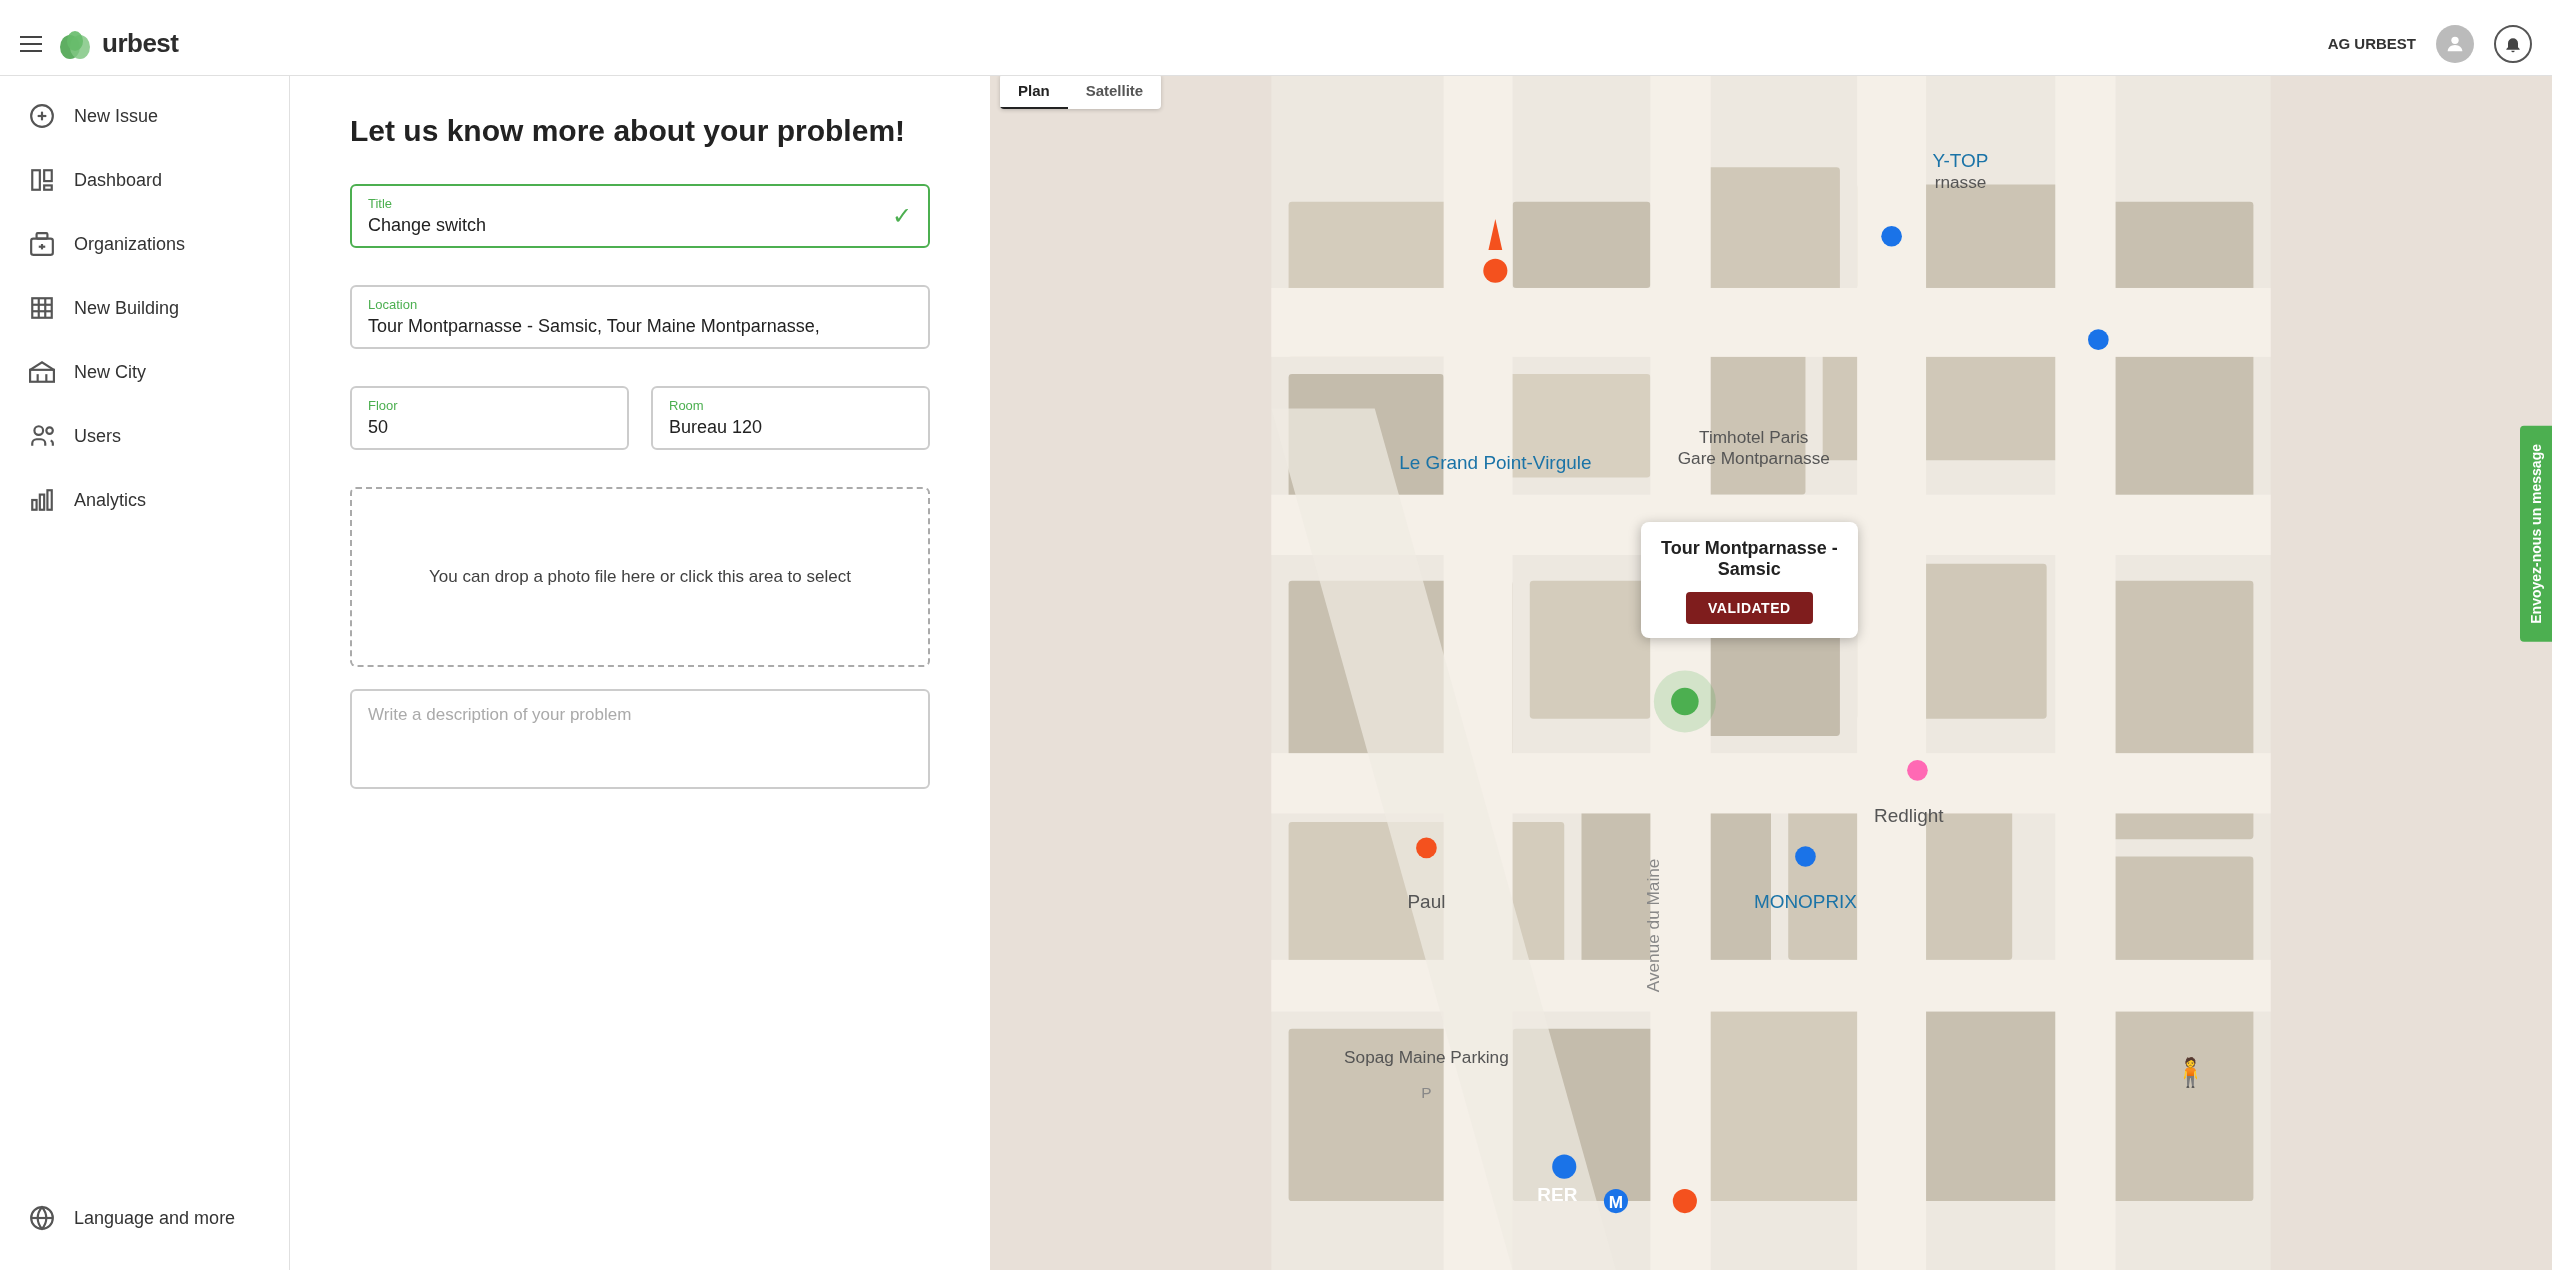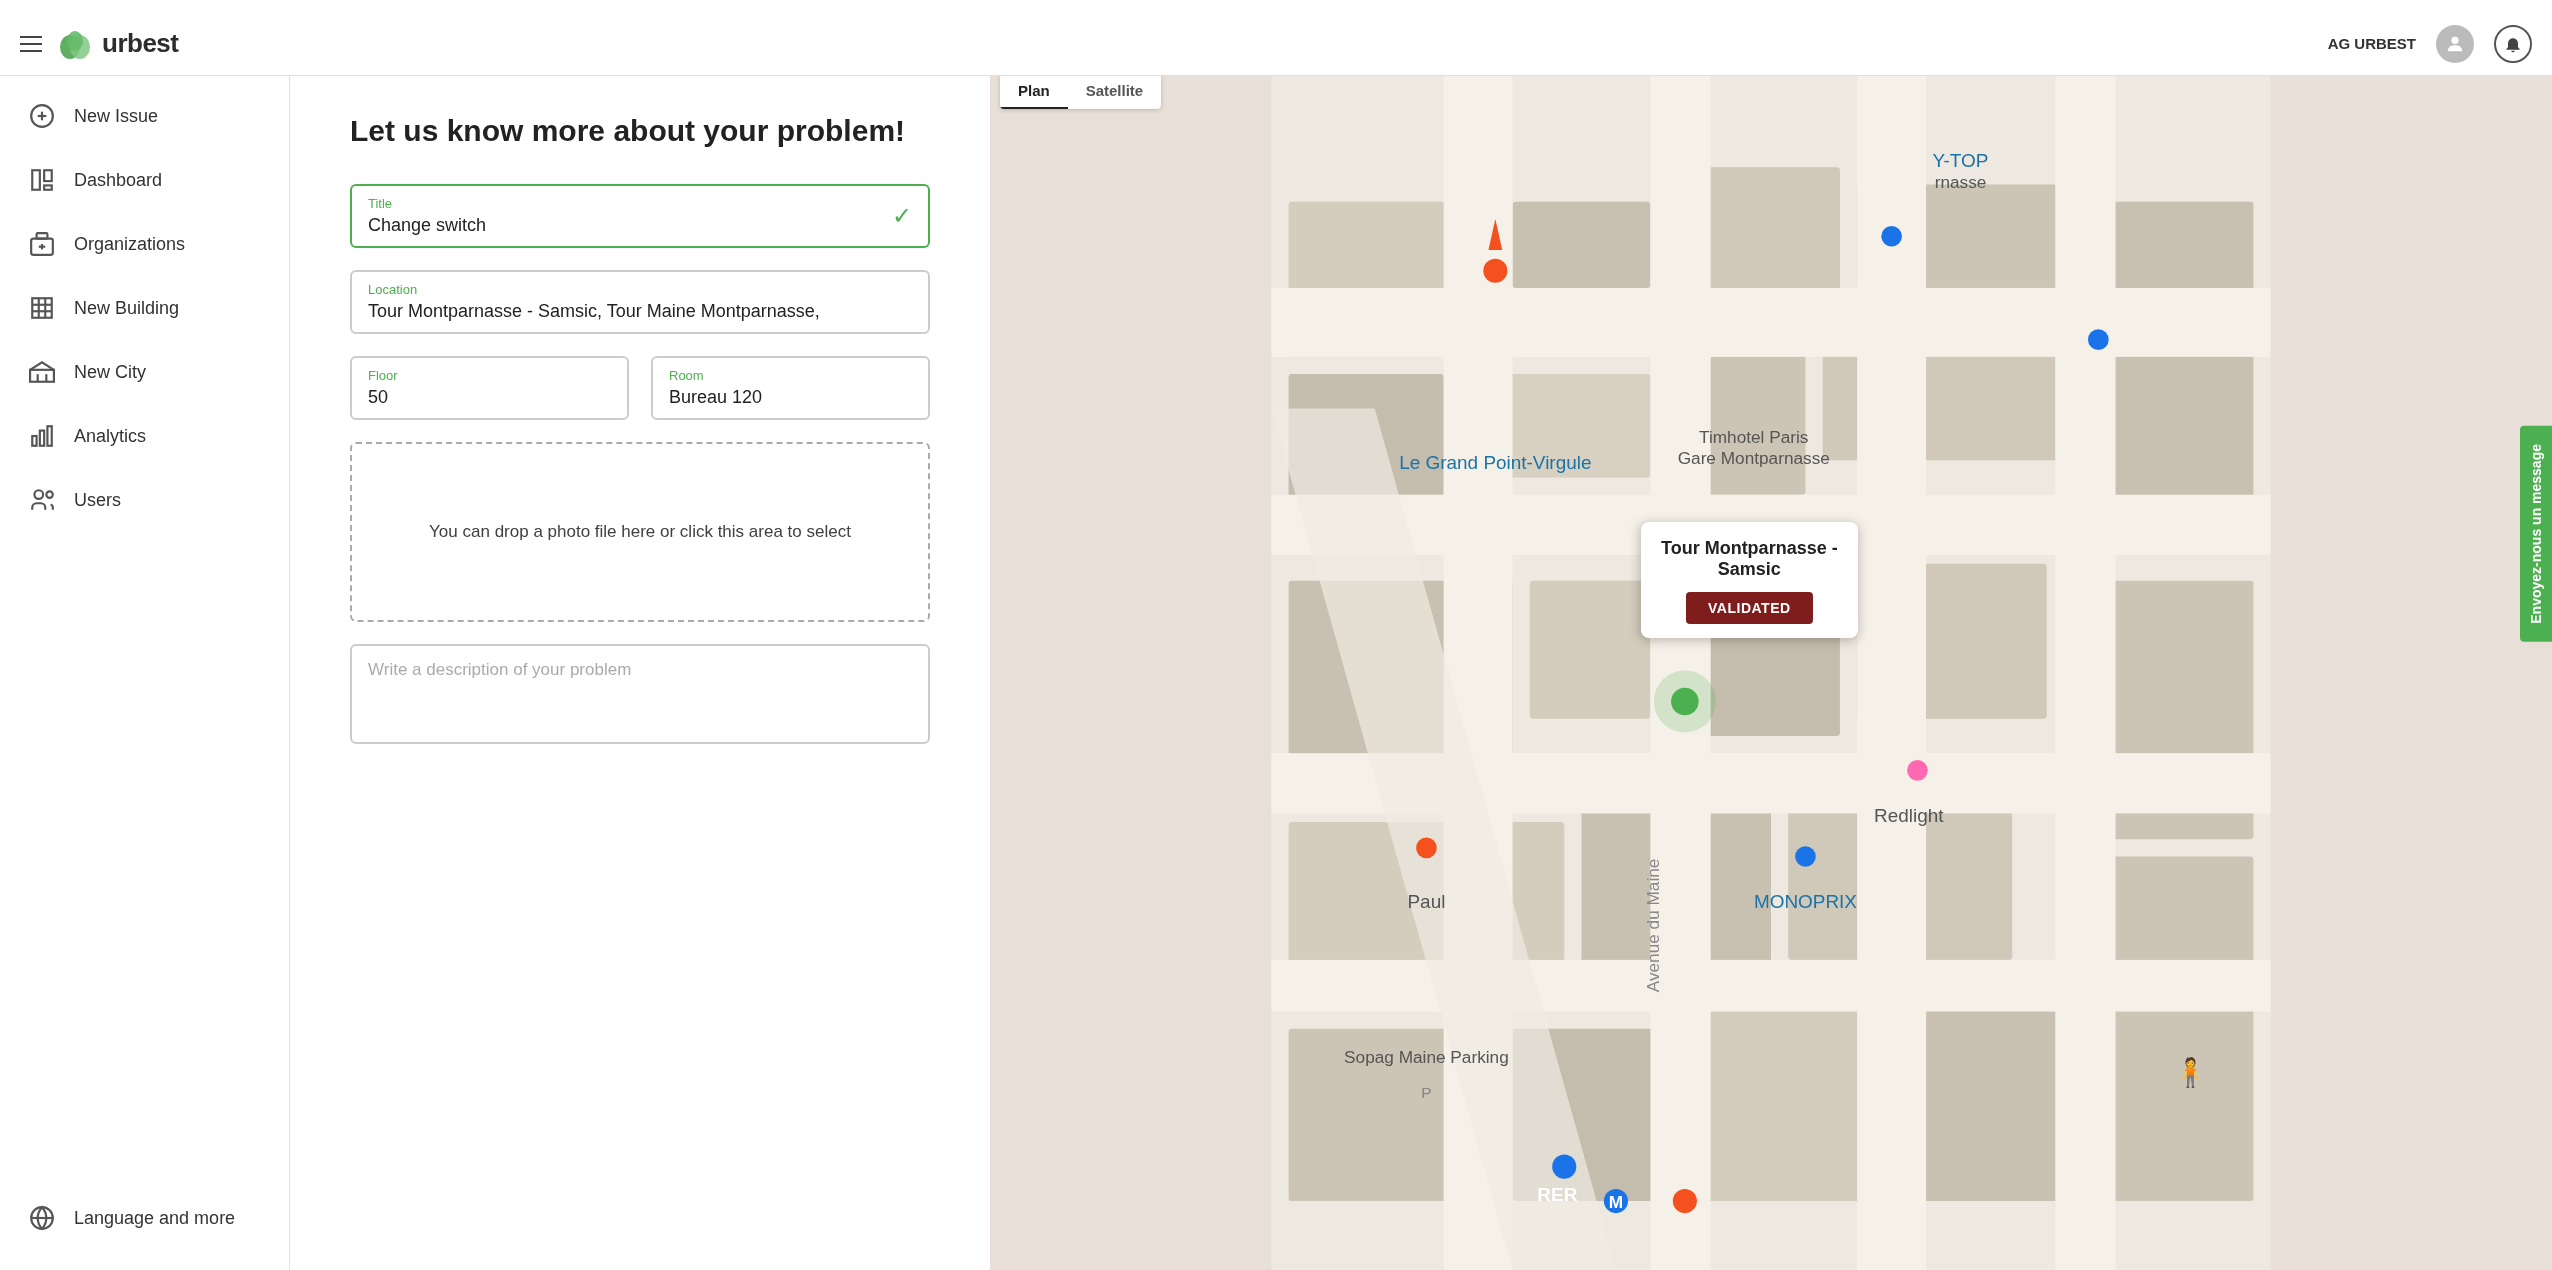"Title" .form-group { margin-bottom: 22px -> 37px }
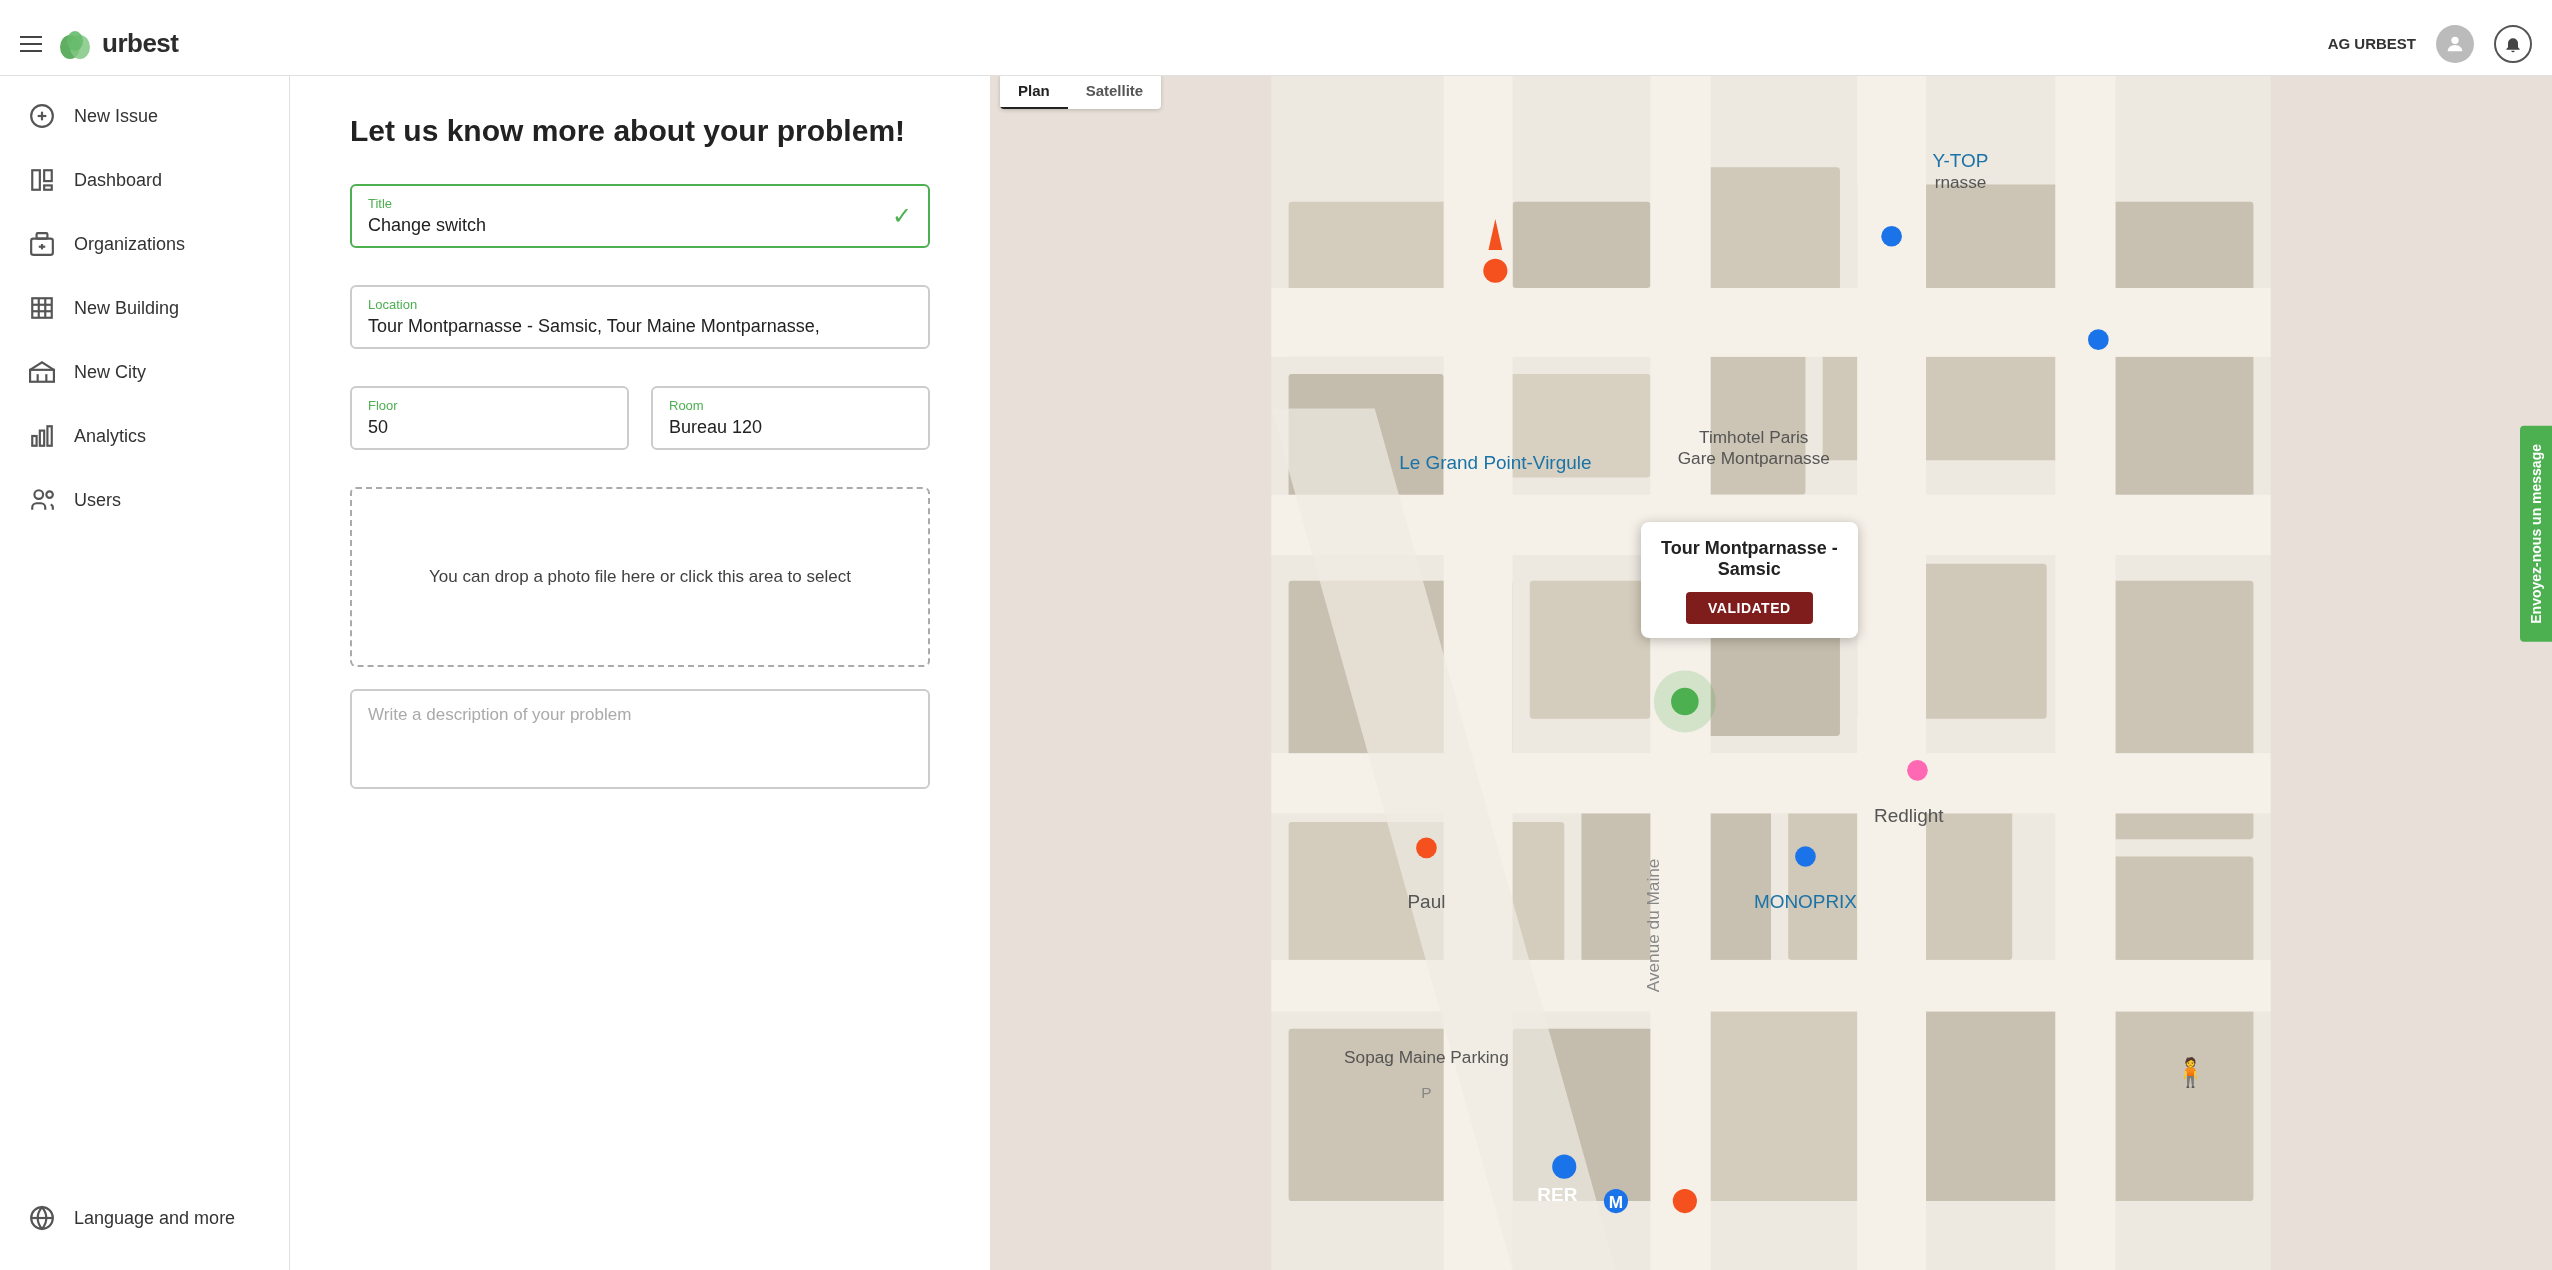"Analytics" div.sidebar-item { order: before "Users" -> after "Users" }
